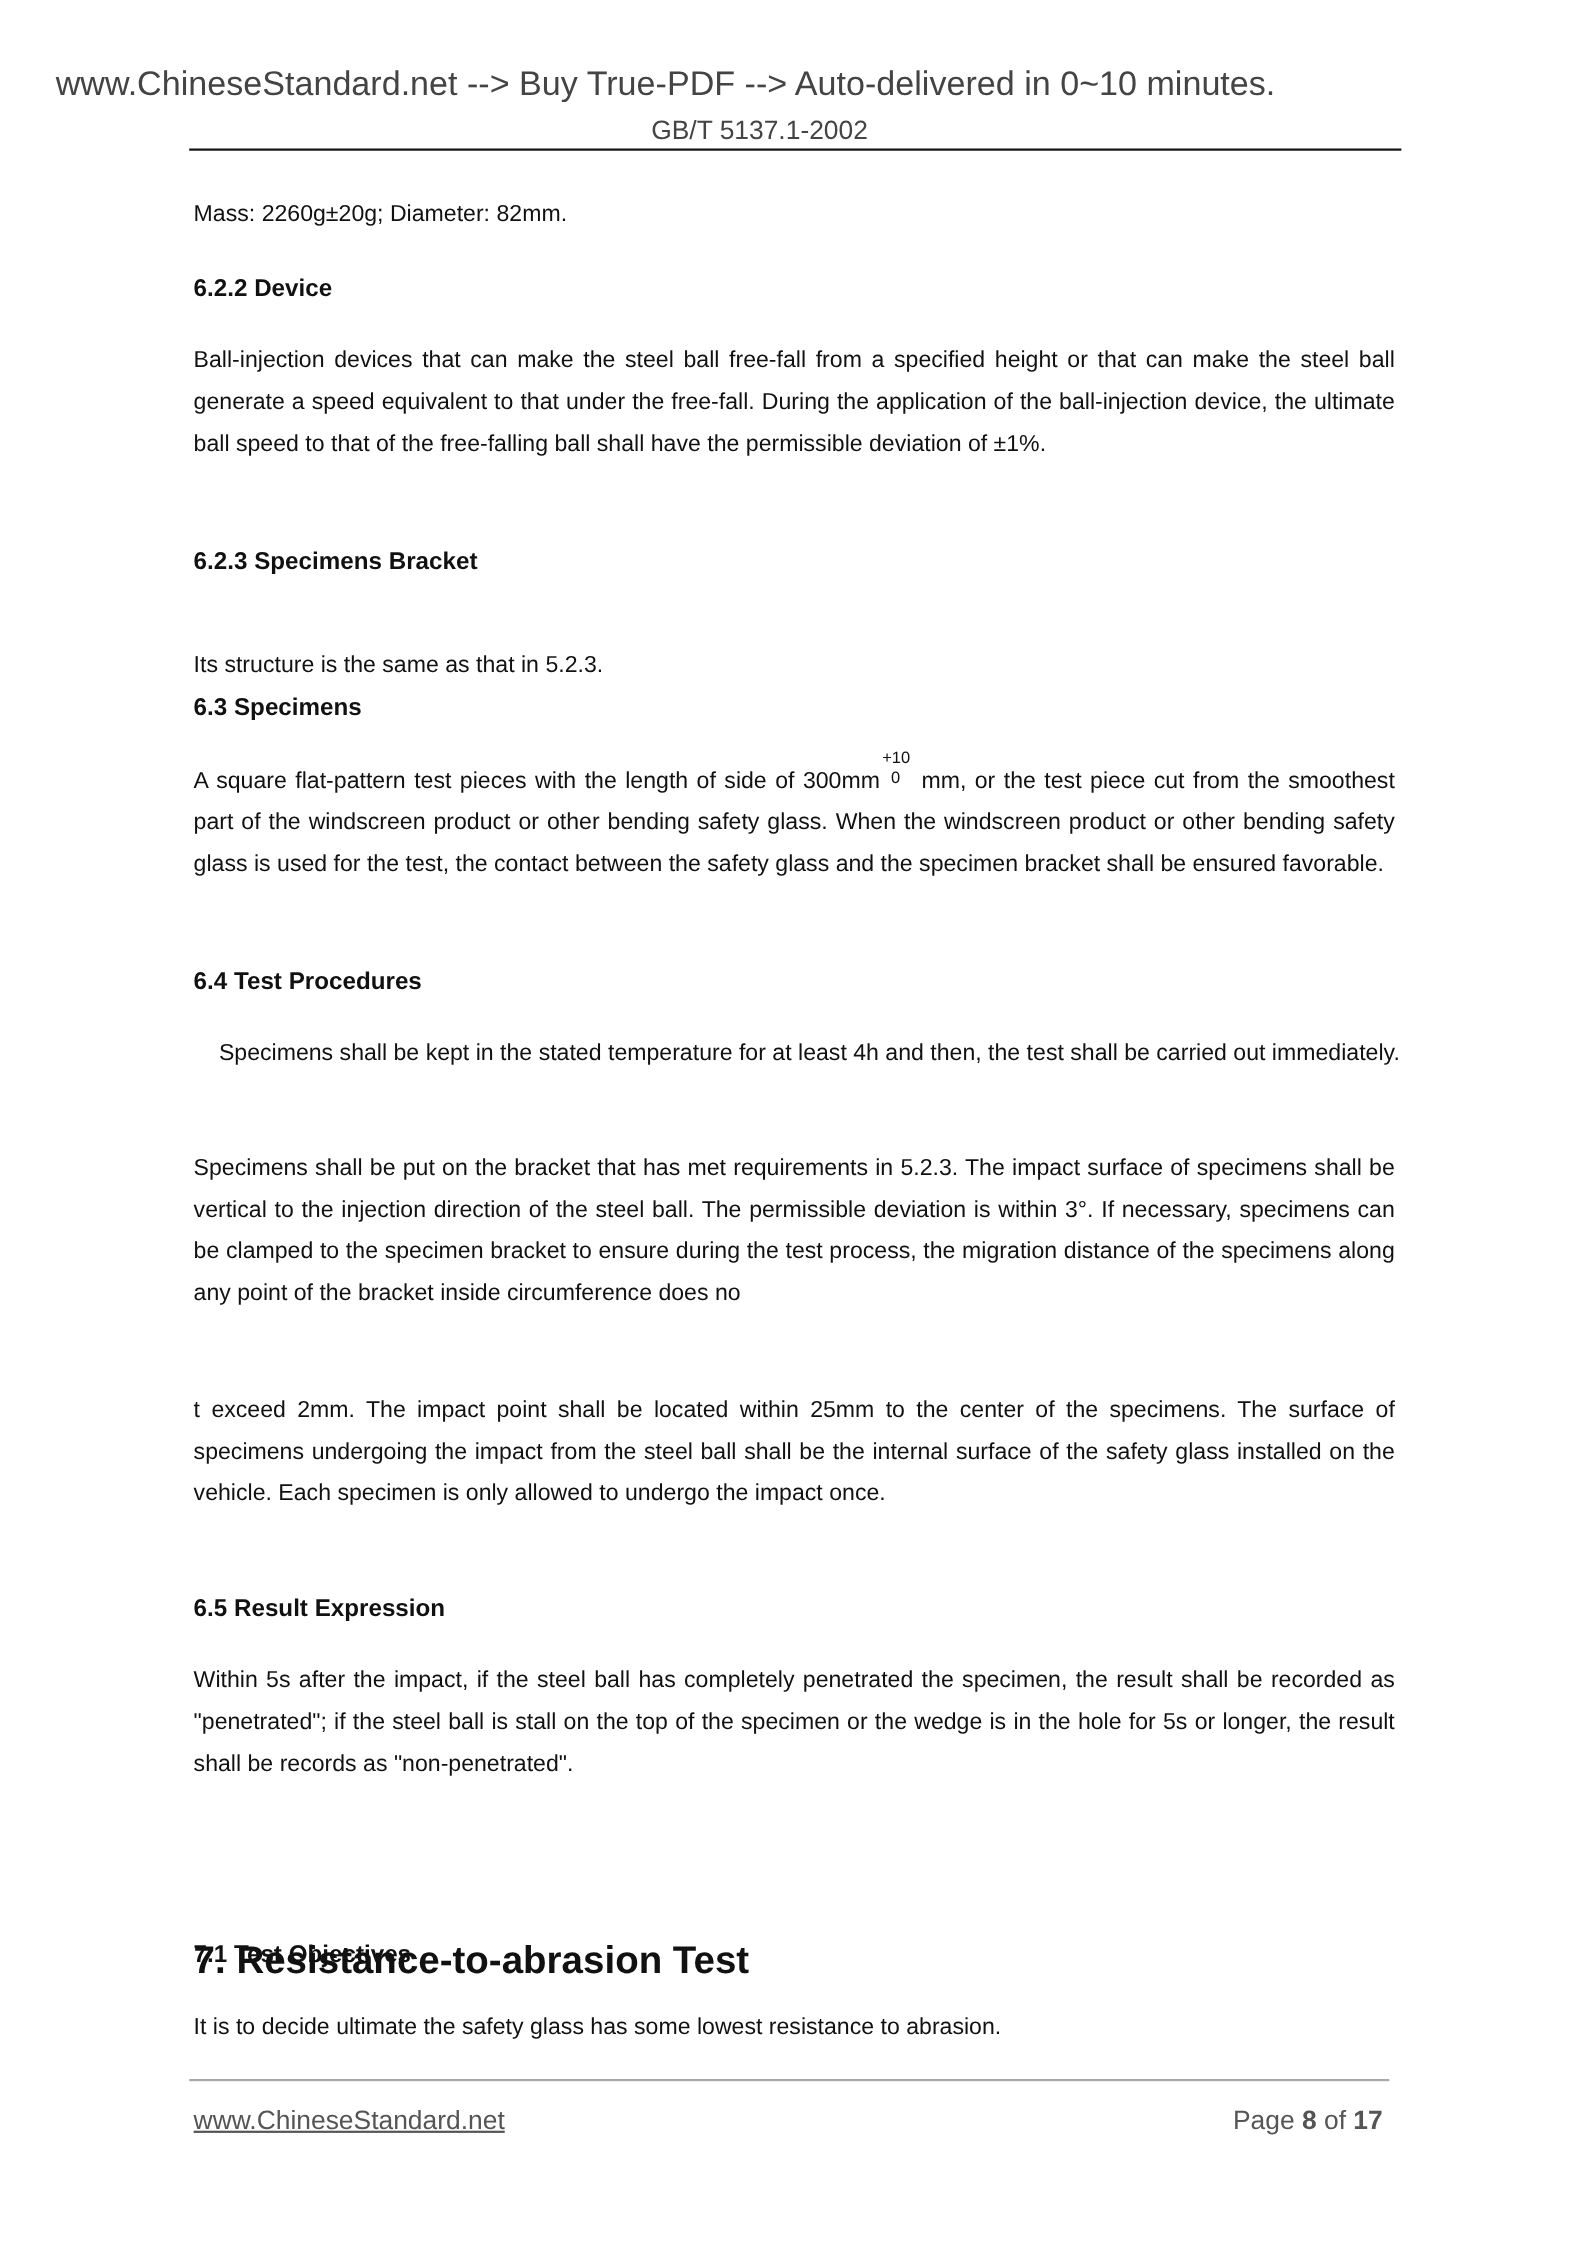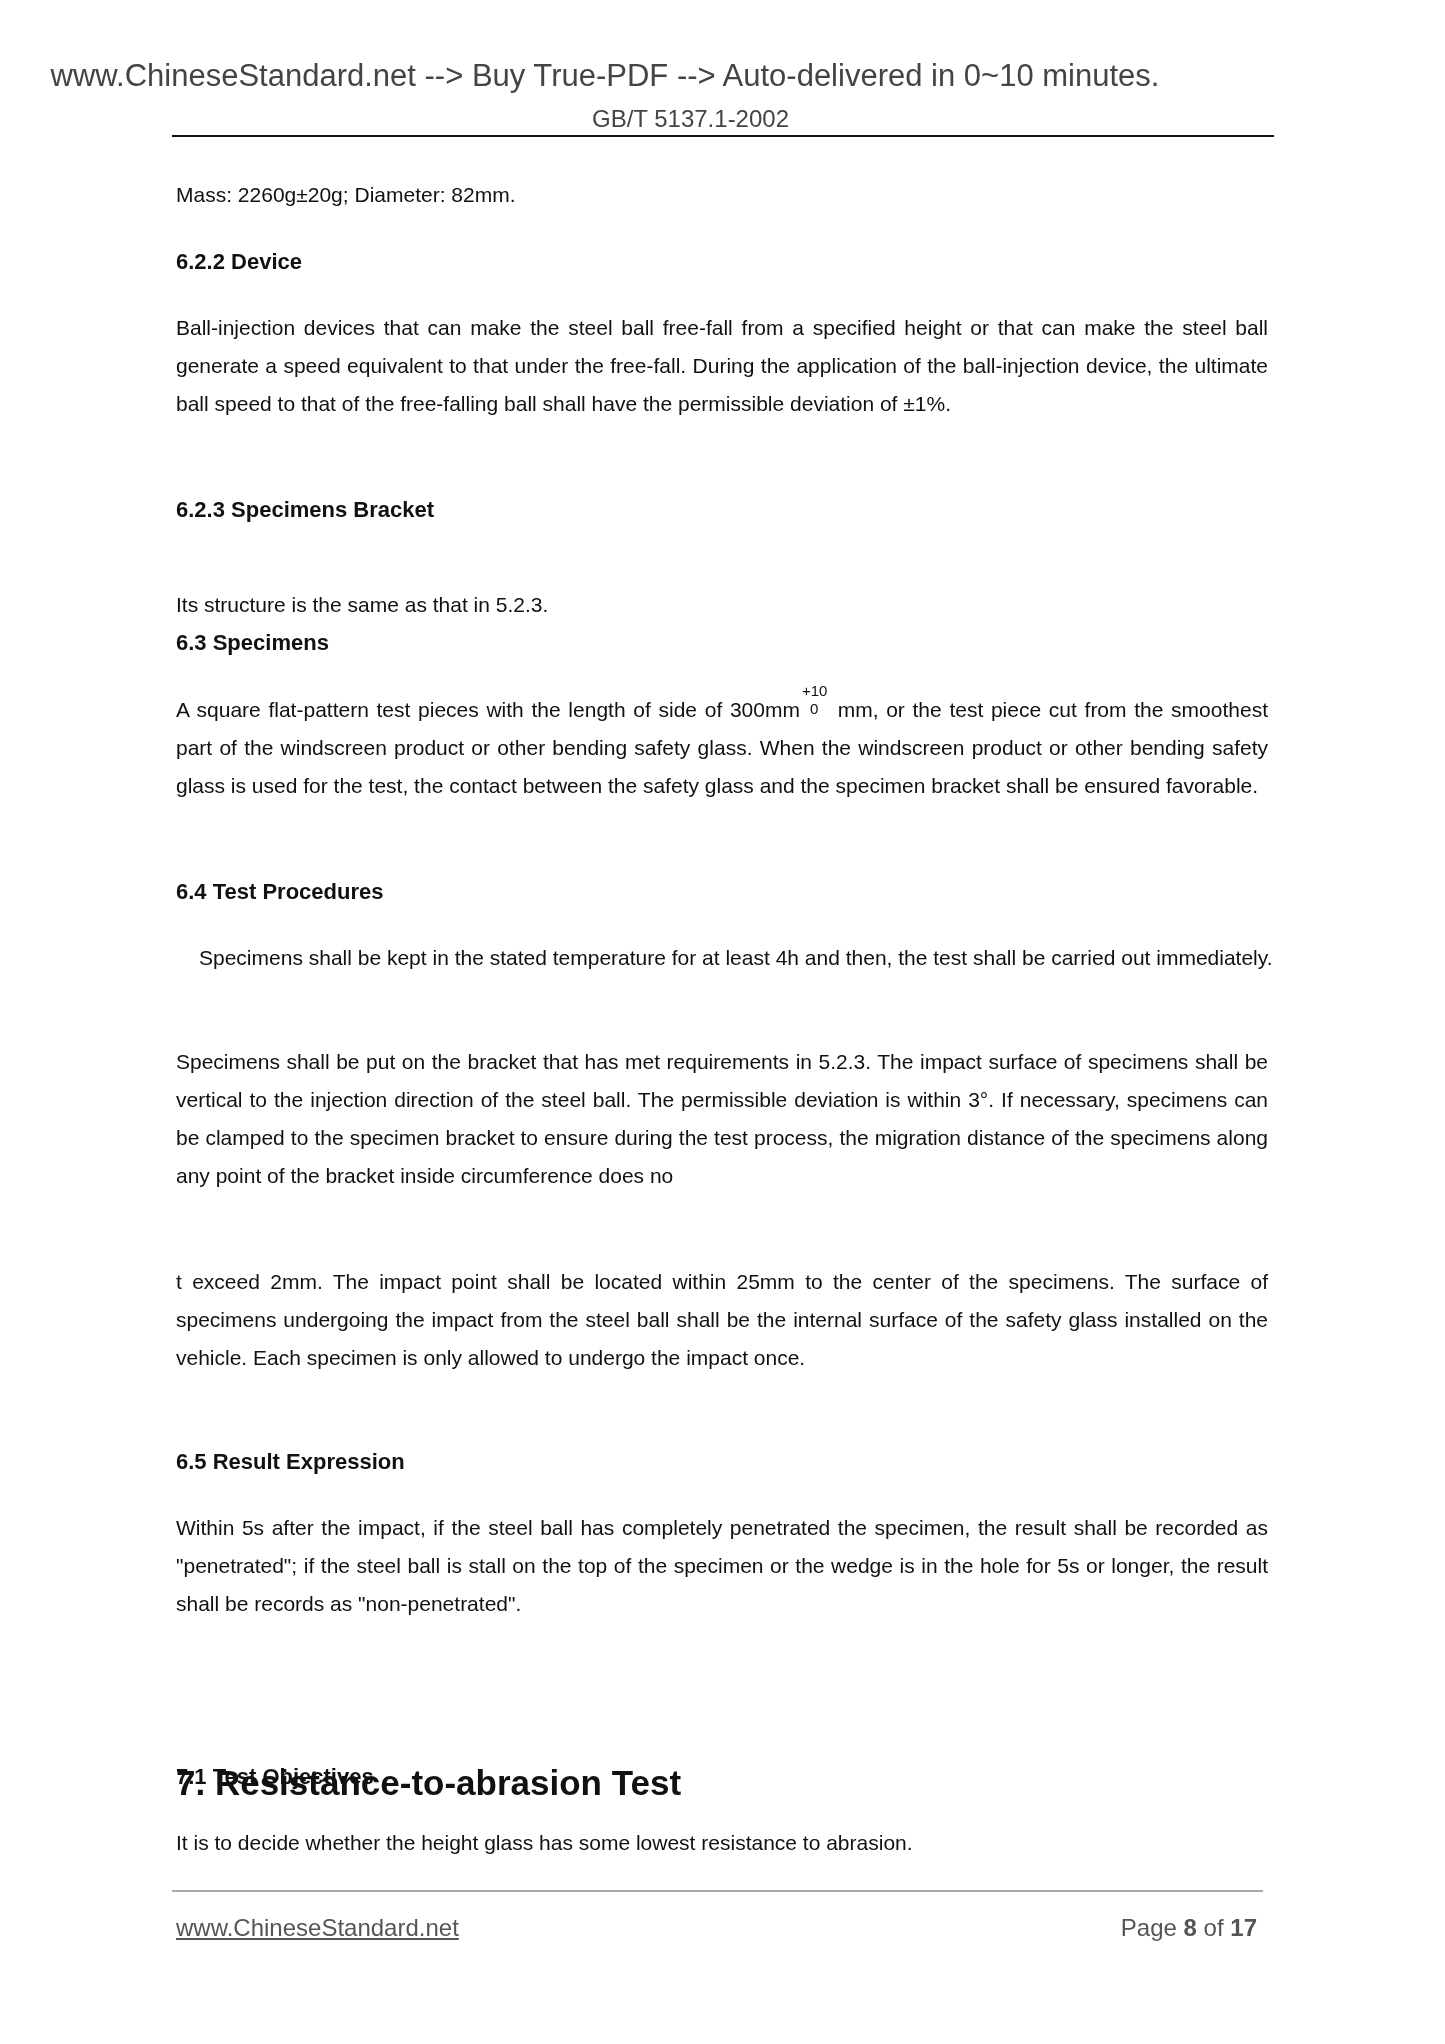"It is to decide whether" p { text: whether the height -> ultimate the safety }
